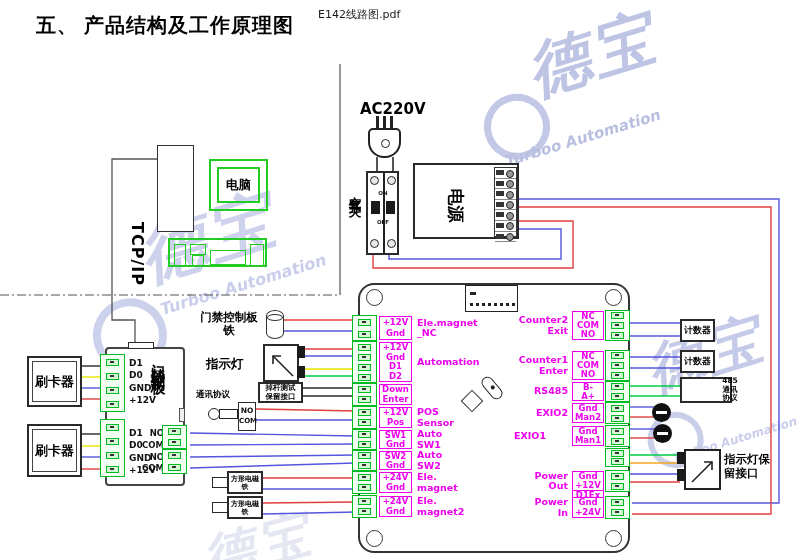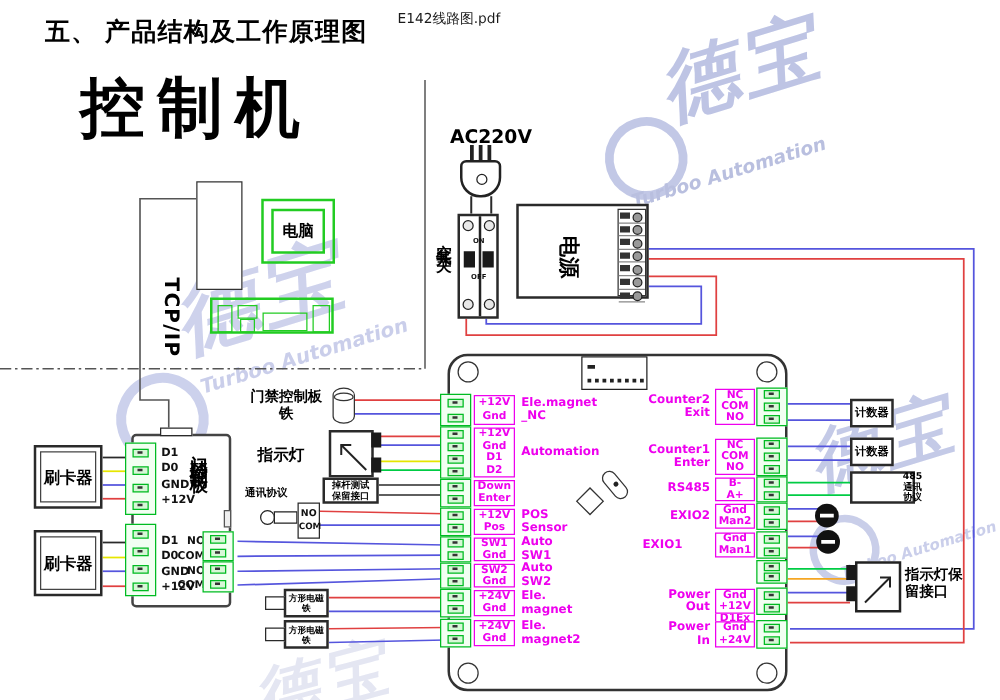"控制机" div.abs { html: <div>控制机</div> -> none }
